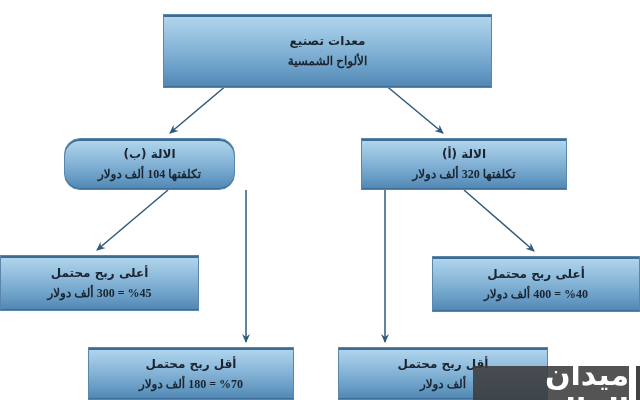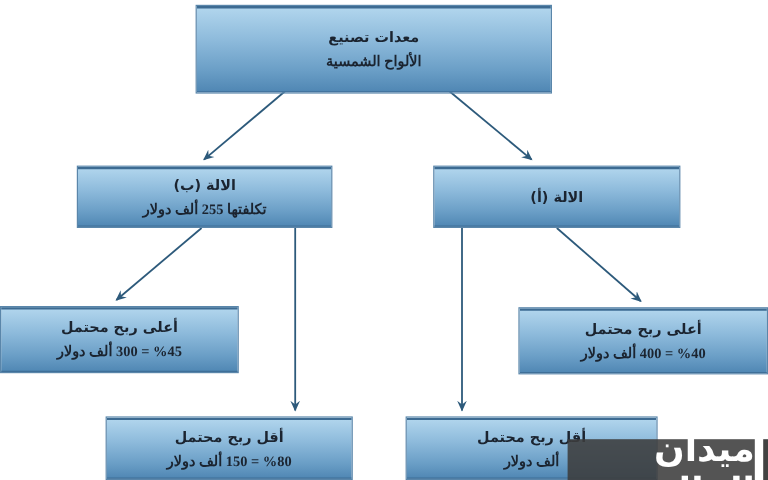"معدات تصنيع" #root { top: 4px -> 14px; width: 297px -> 329px }
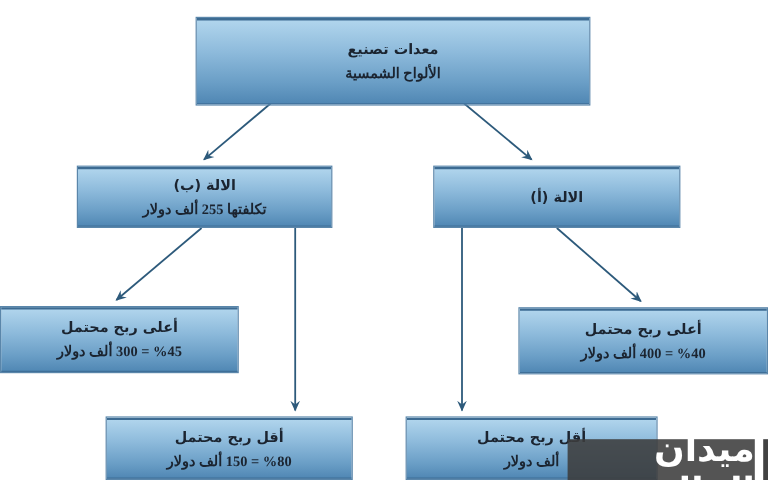"الالة (ب)" #machineB { border-radius: none -> 16px; width: 213px -> 171px }
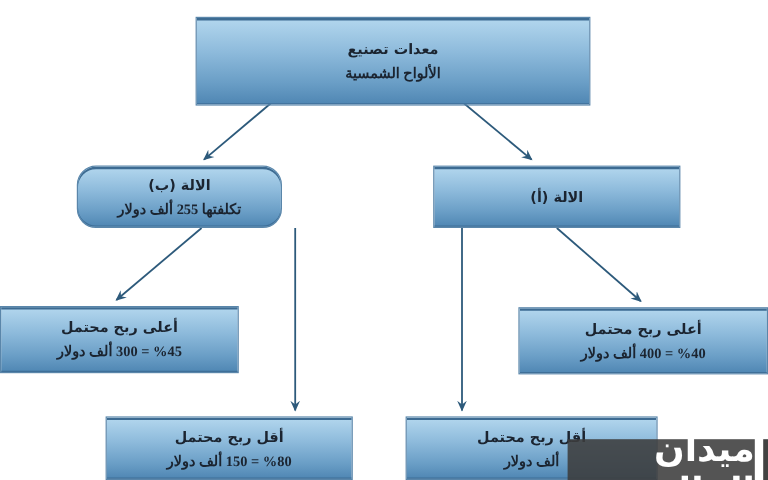"تكلفتها 255 ألف دولار" div.line2 { text: 255 -> 104 }
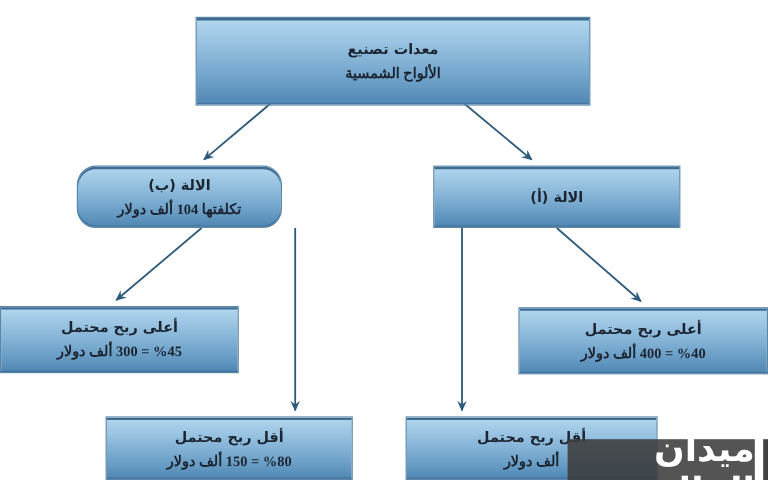"تكلفتها 320 ألف دولار" div.line2 { html: none -> <div>تكلفتها 320 ألف دولار</div> }
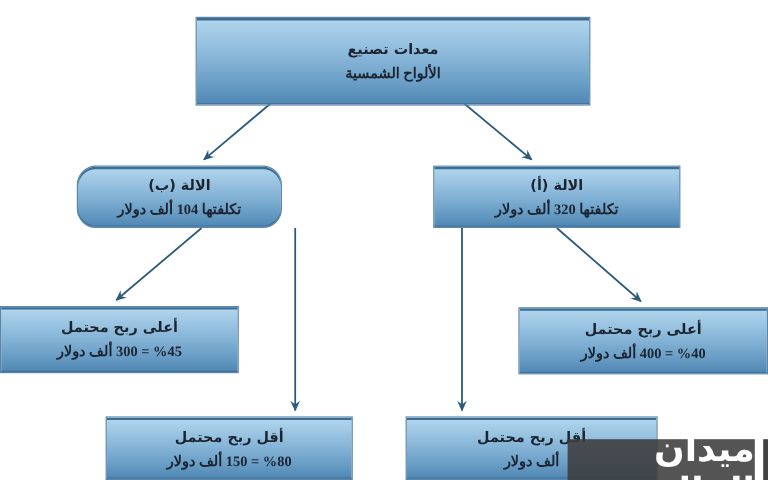"%80 = 150 ألف دولار" div.line2 { text: %80 = 150 -> %70 = 180 }
